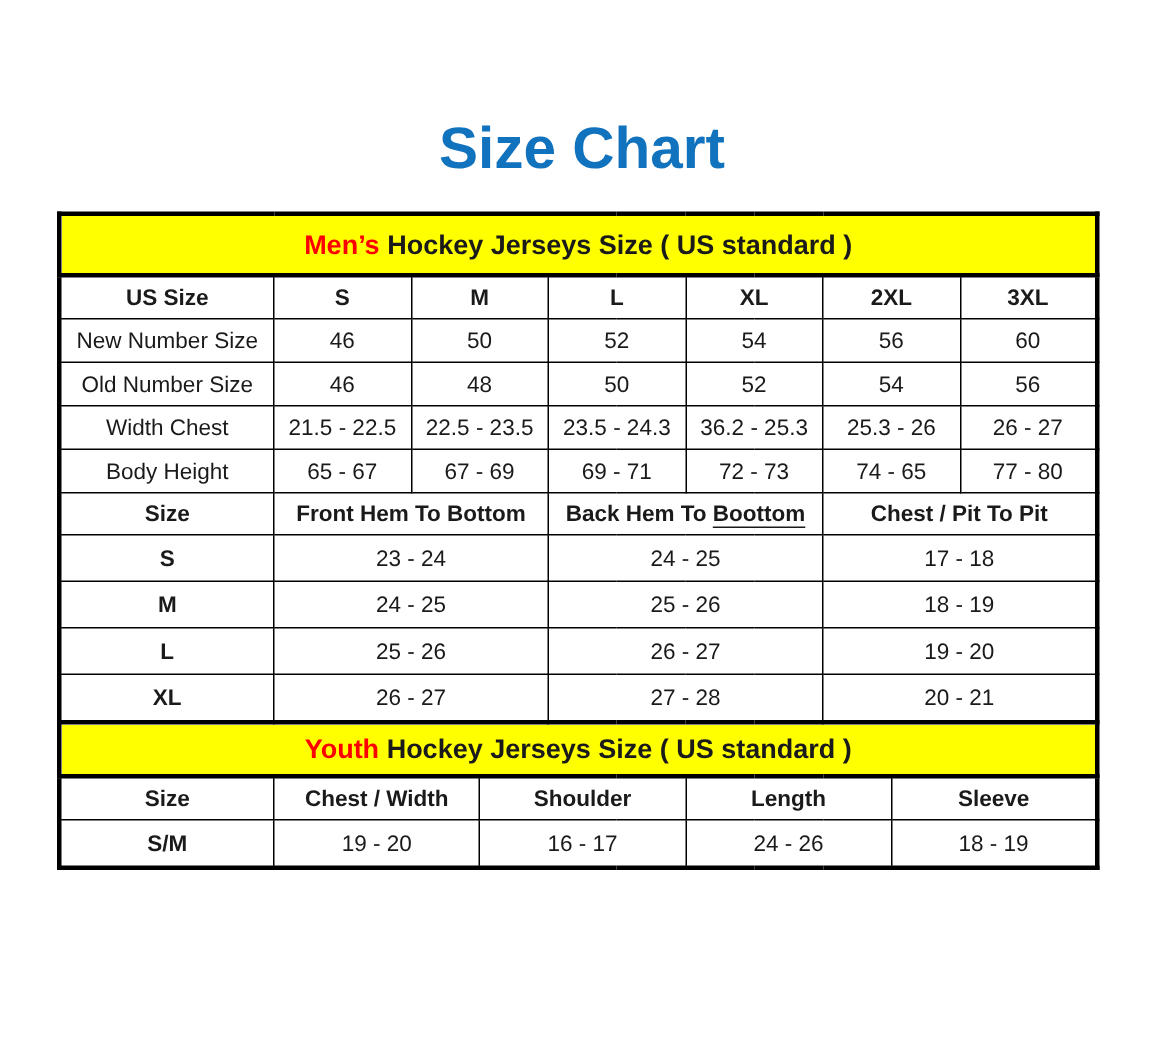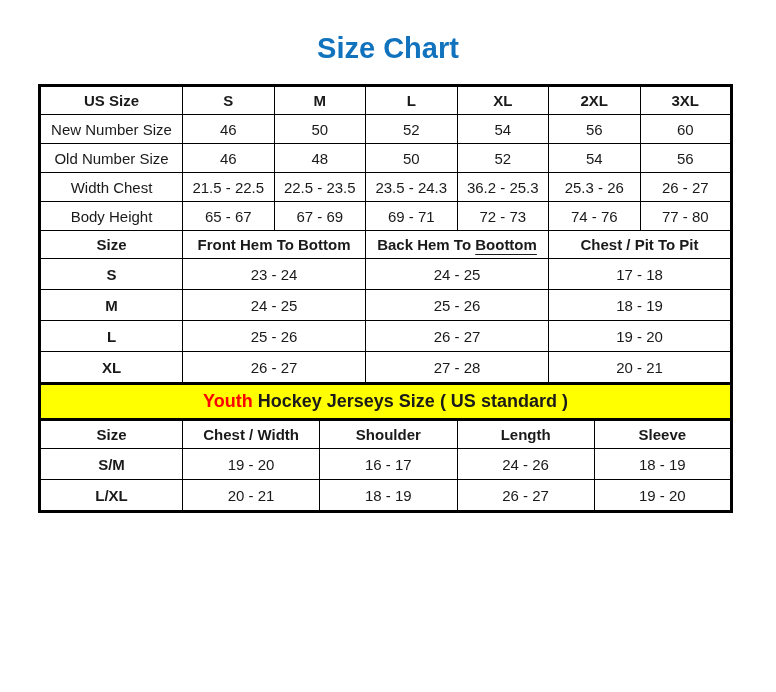"Size Chart" .title { font-size: 29px -> 39px; padding-top: 32px -> 78px }
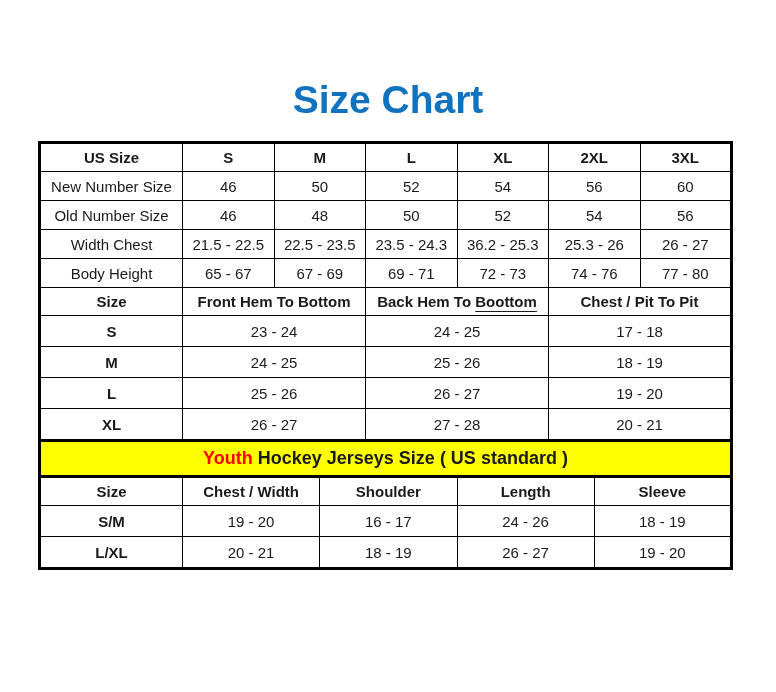"Men’s Hockey Jerseys Size (" tr.banner-row { html: none -> <tr> <td><span>Men’s</span><span> Hockey Jerseys Size ( US standard )</span></td> </tr> }
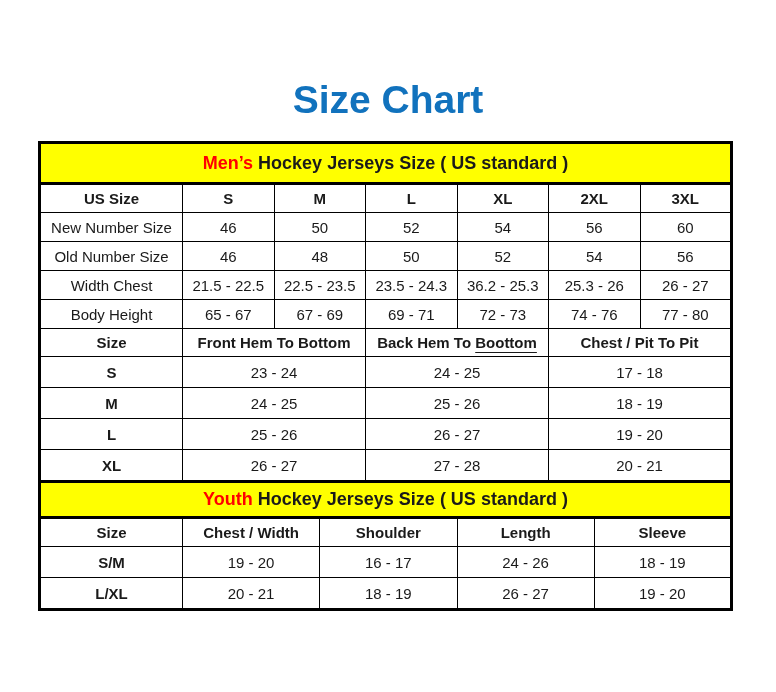"74 - 76" td { text: 76 -> 65 }
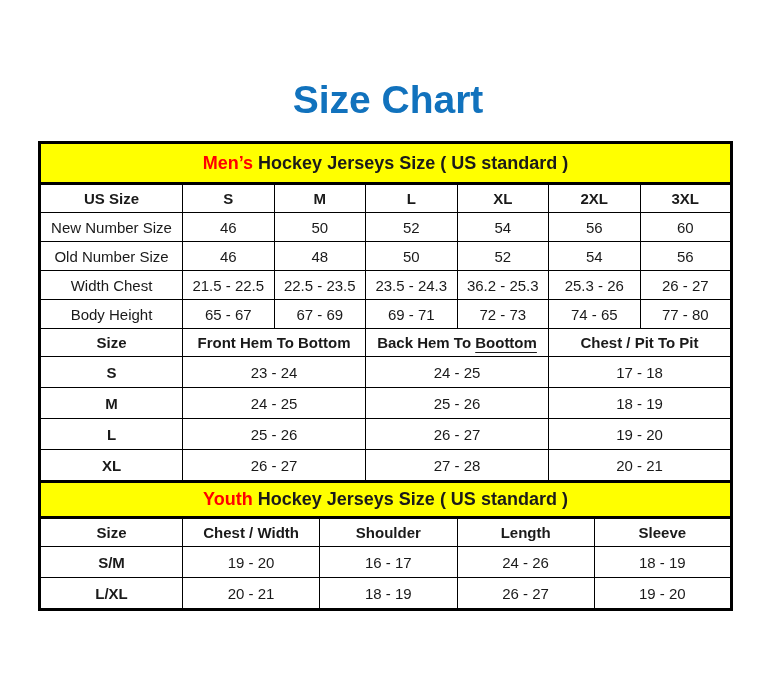"L/XL" tr.data-youth { html: <tr> <td>L/XL</td> <td>20 - 21</td> <td>18 - 19</td> <td>26 - 27</td> <td>19 - 20</td> </tr> -> none }
